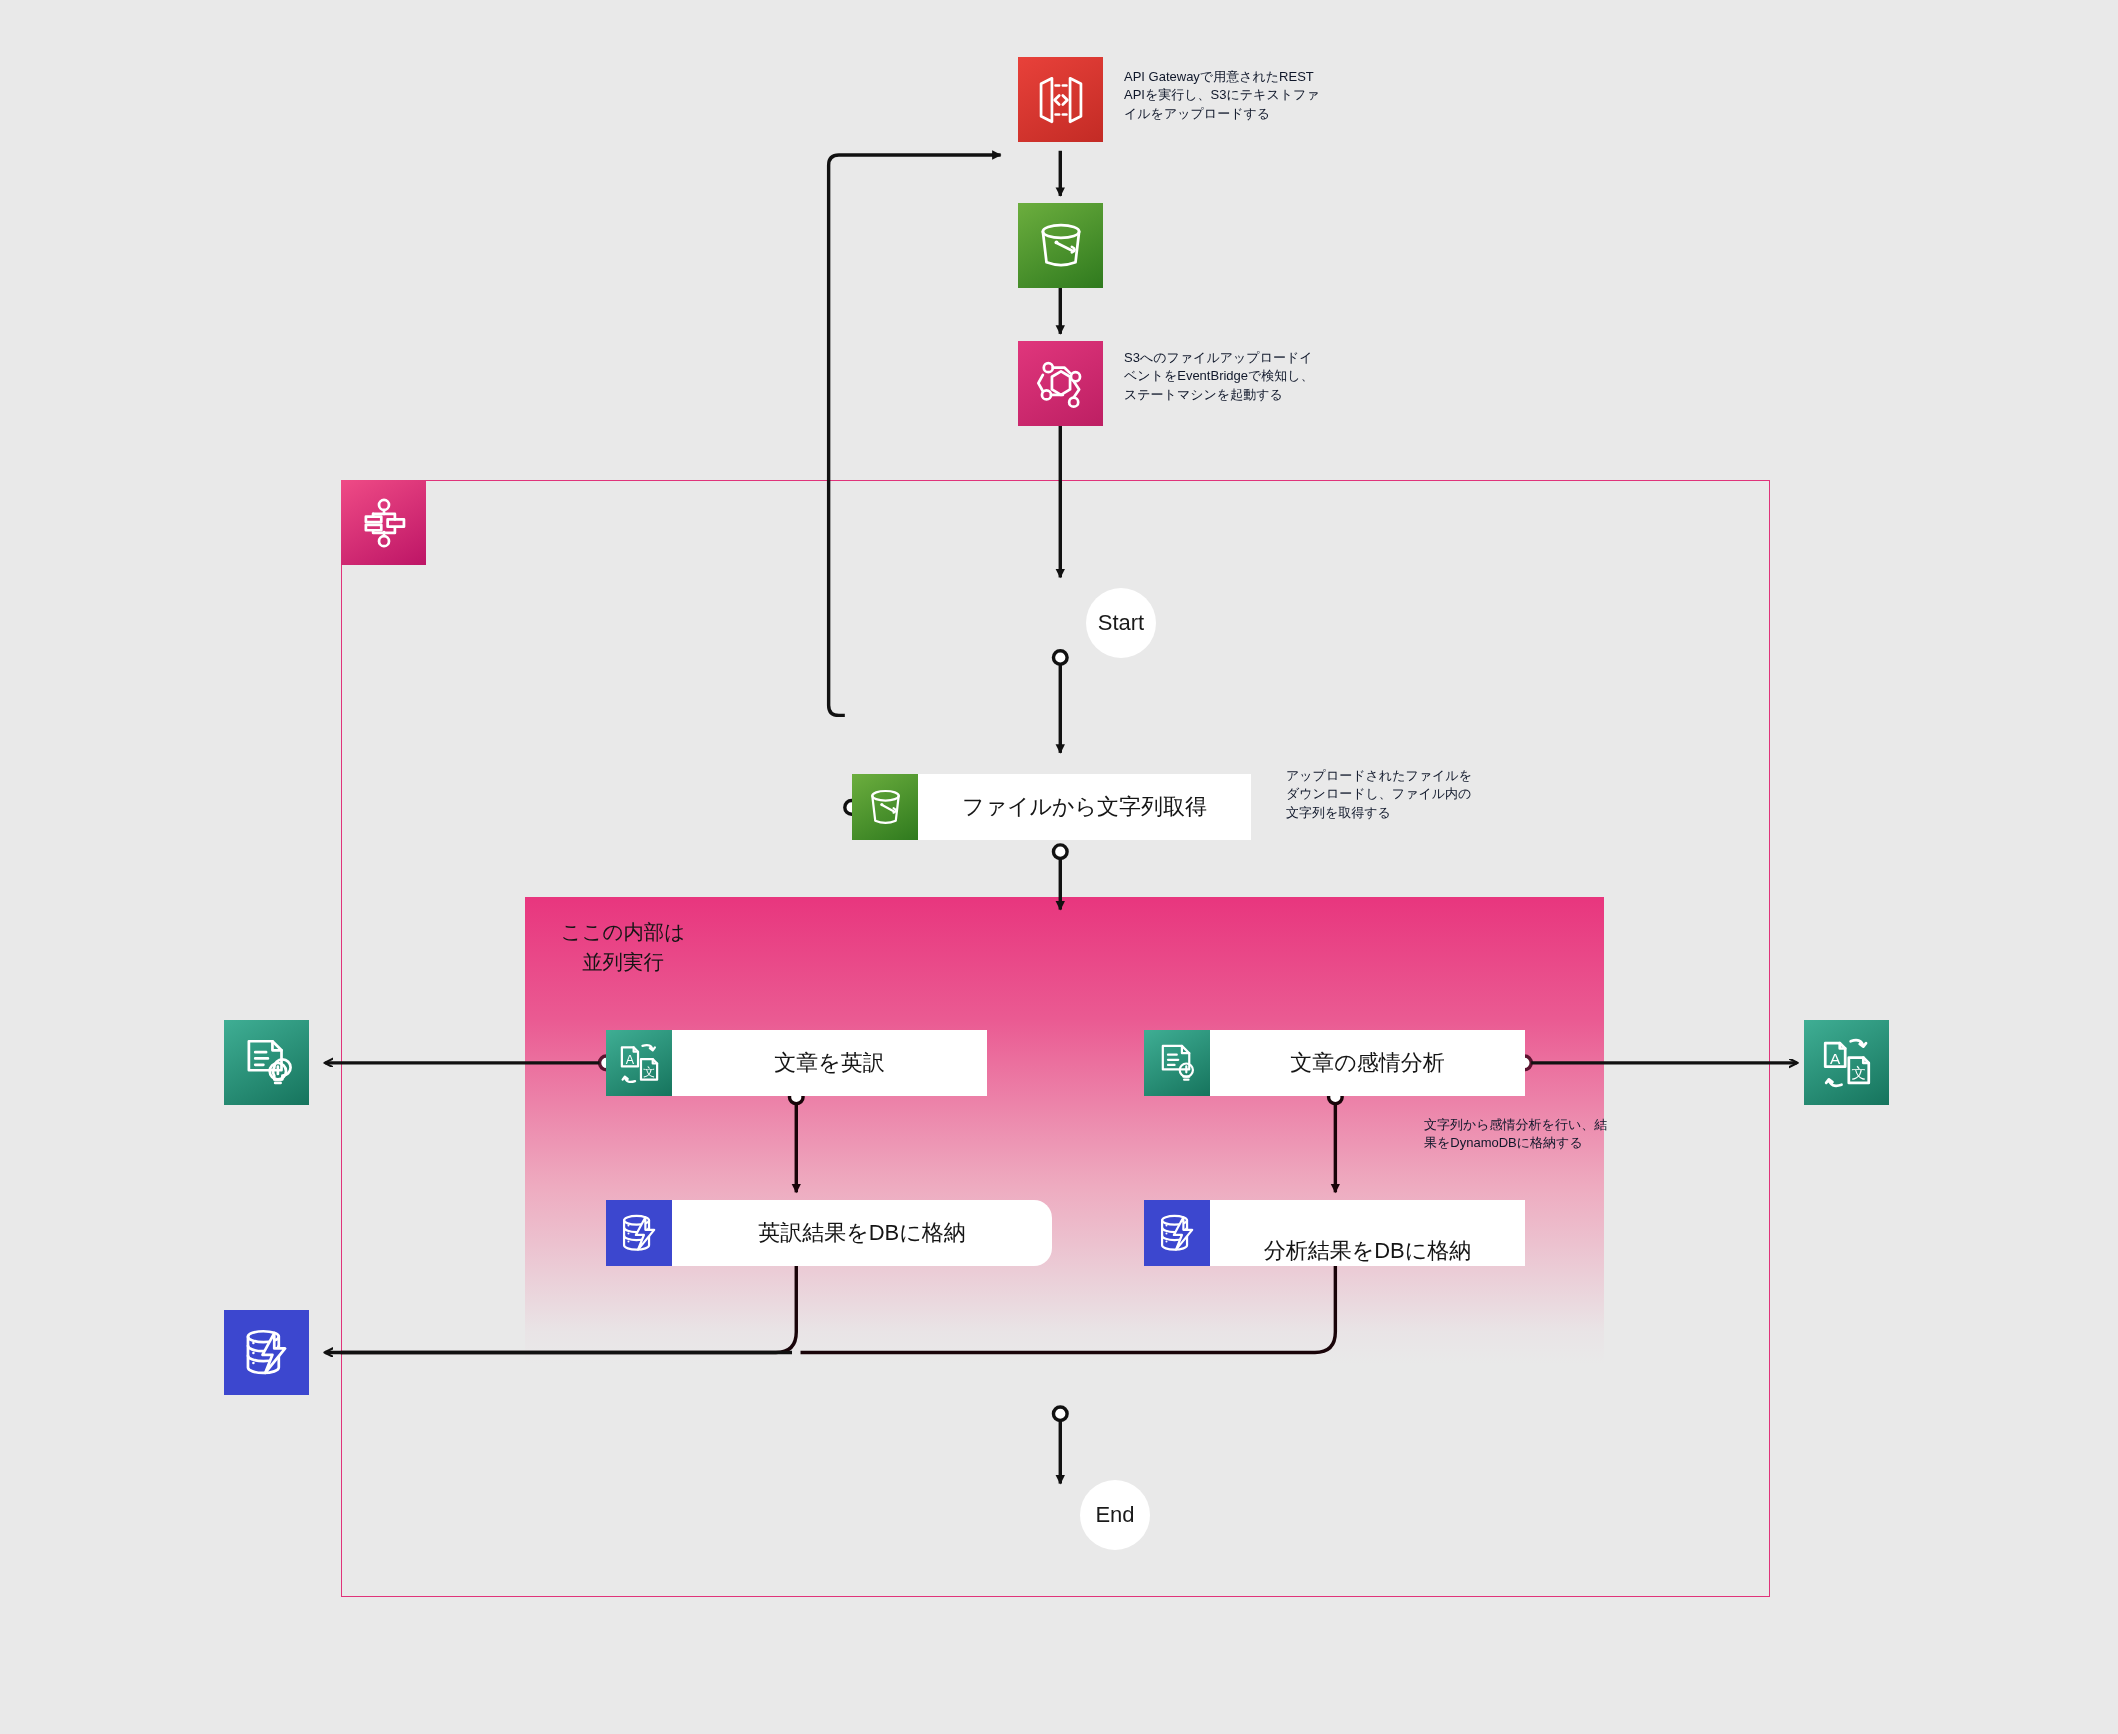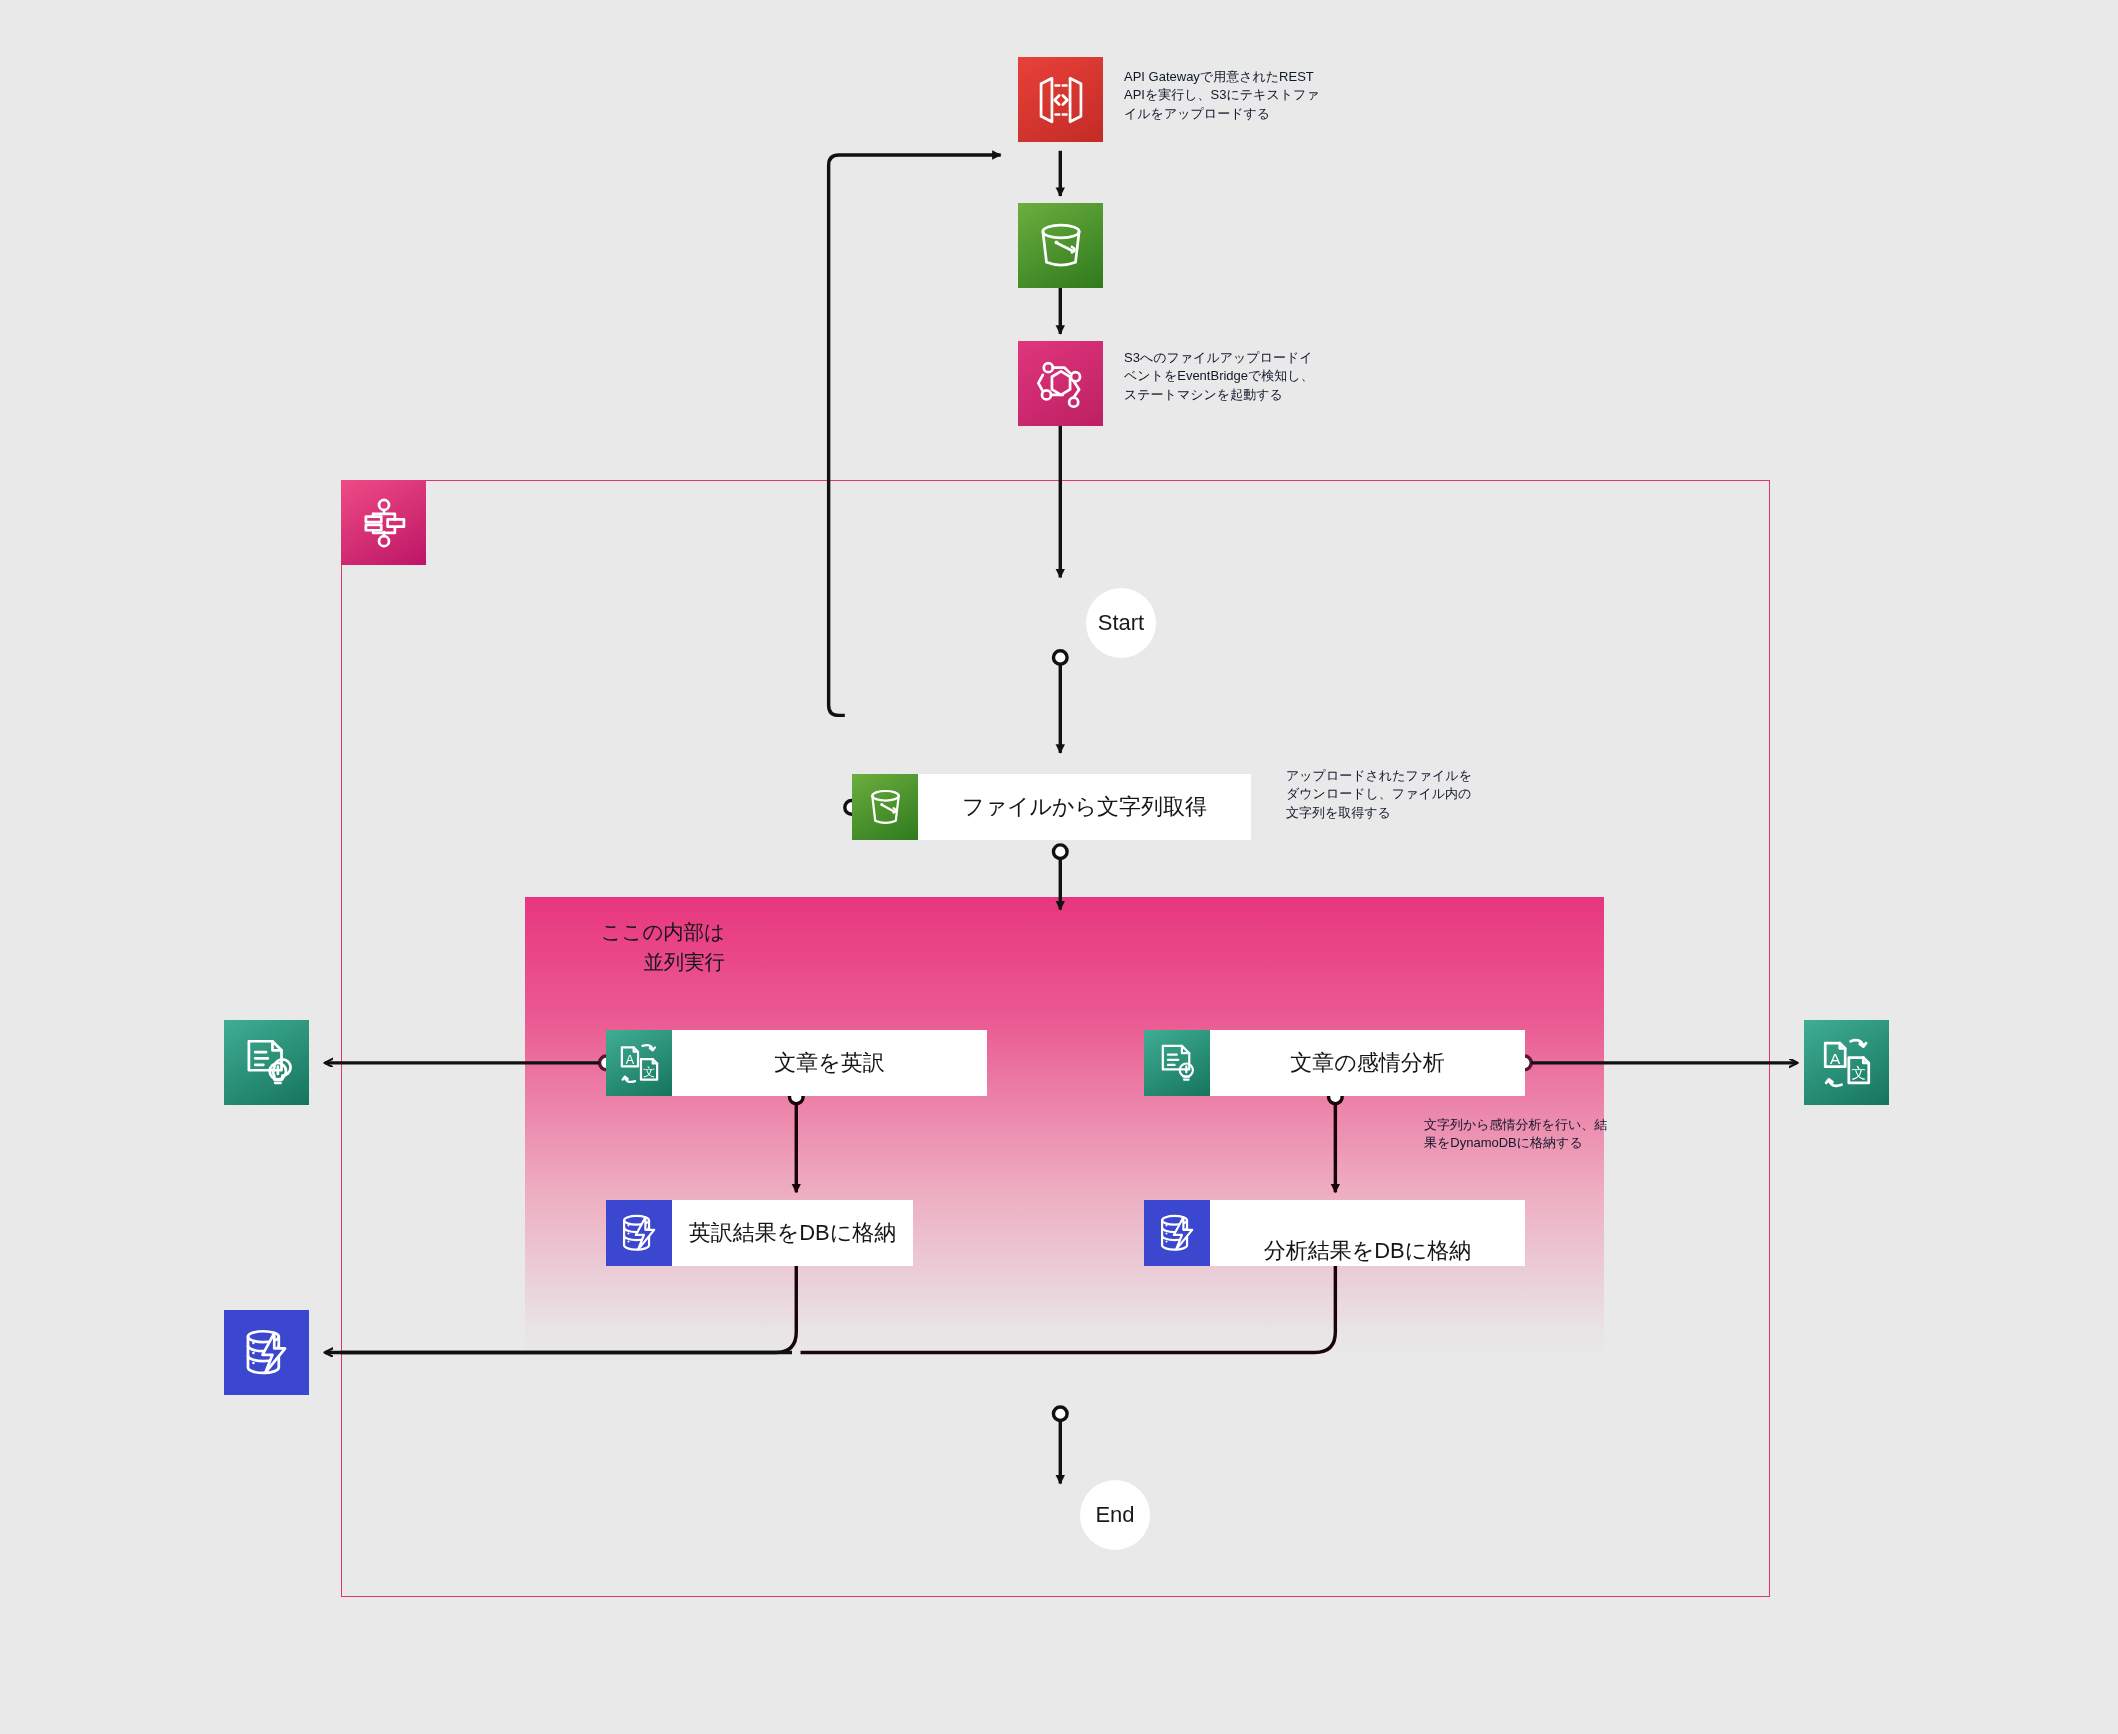"ここの内部は" div { text-align: right -> none }
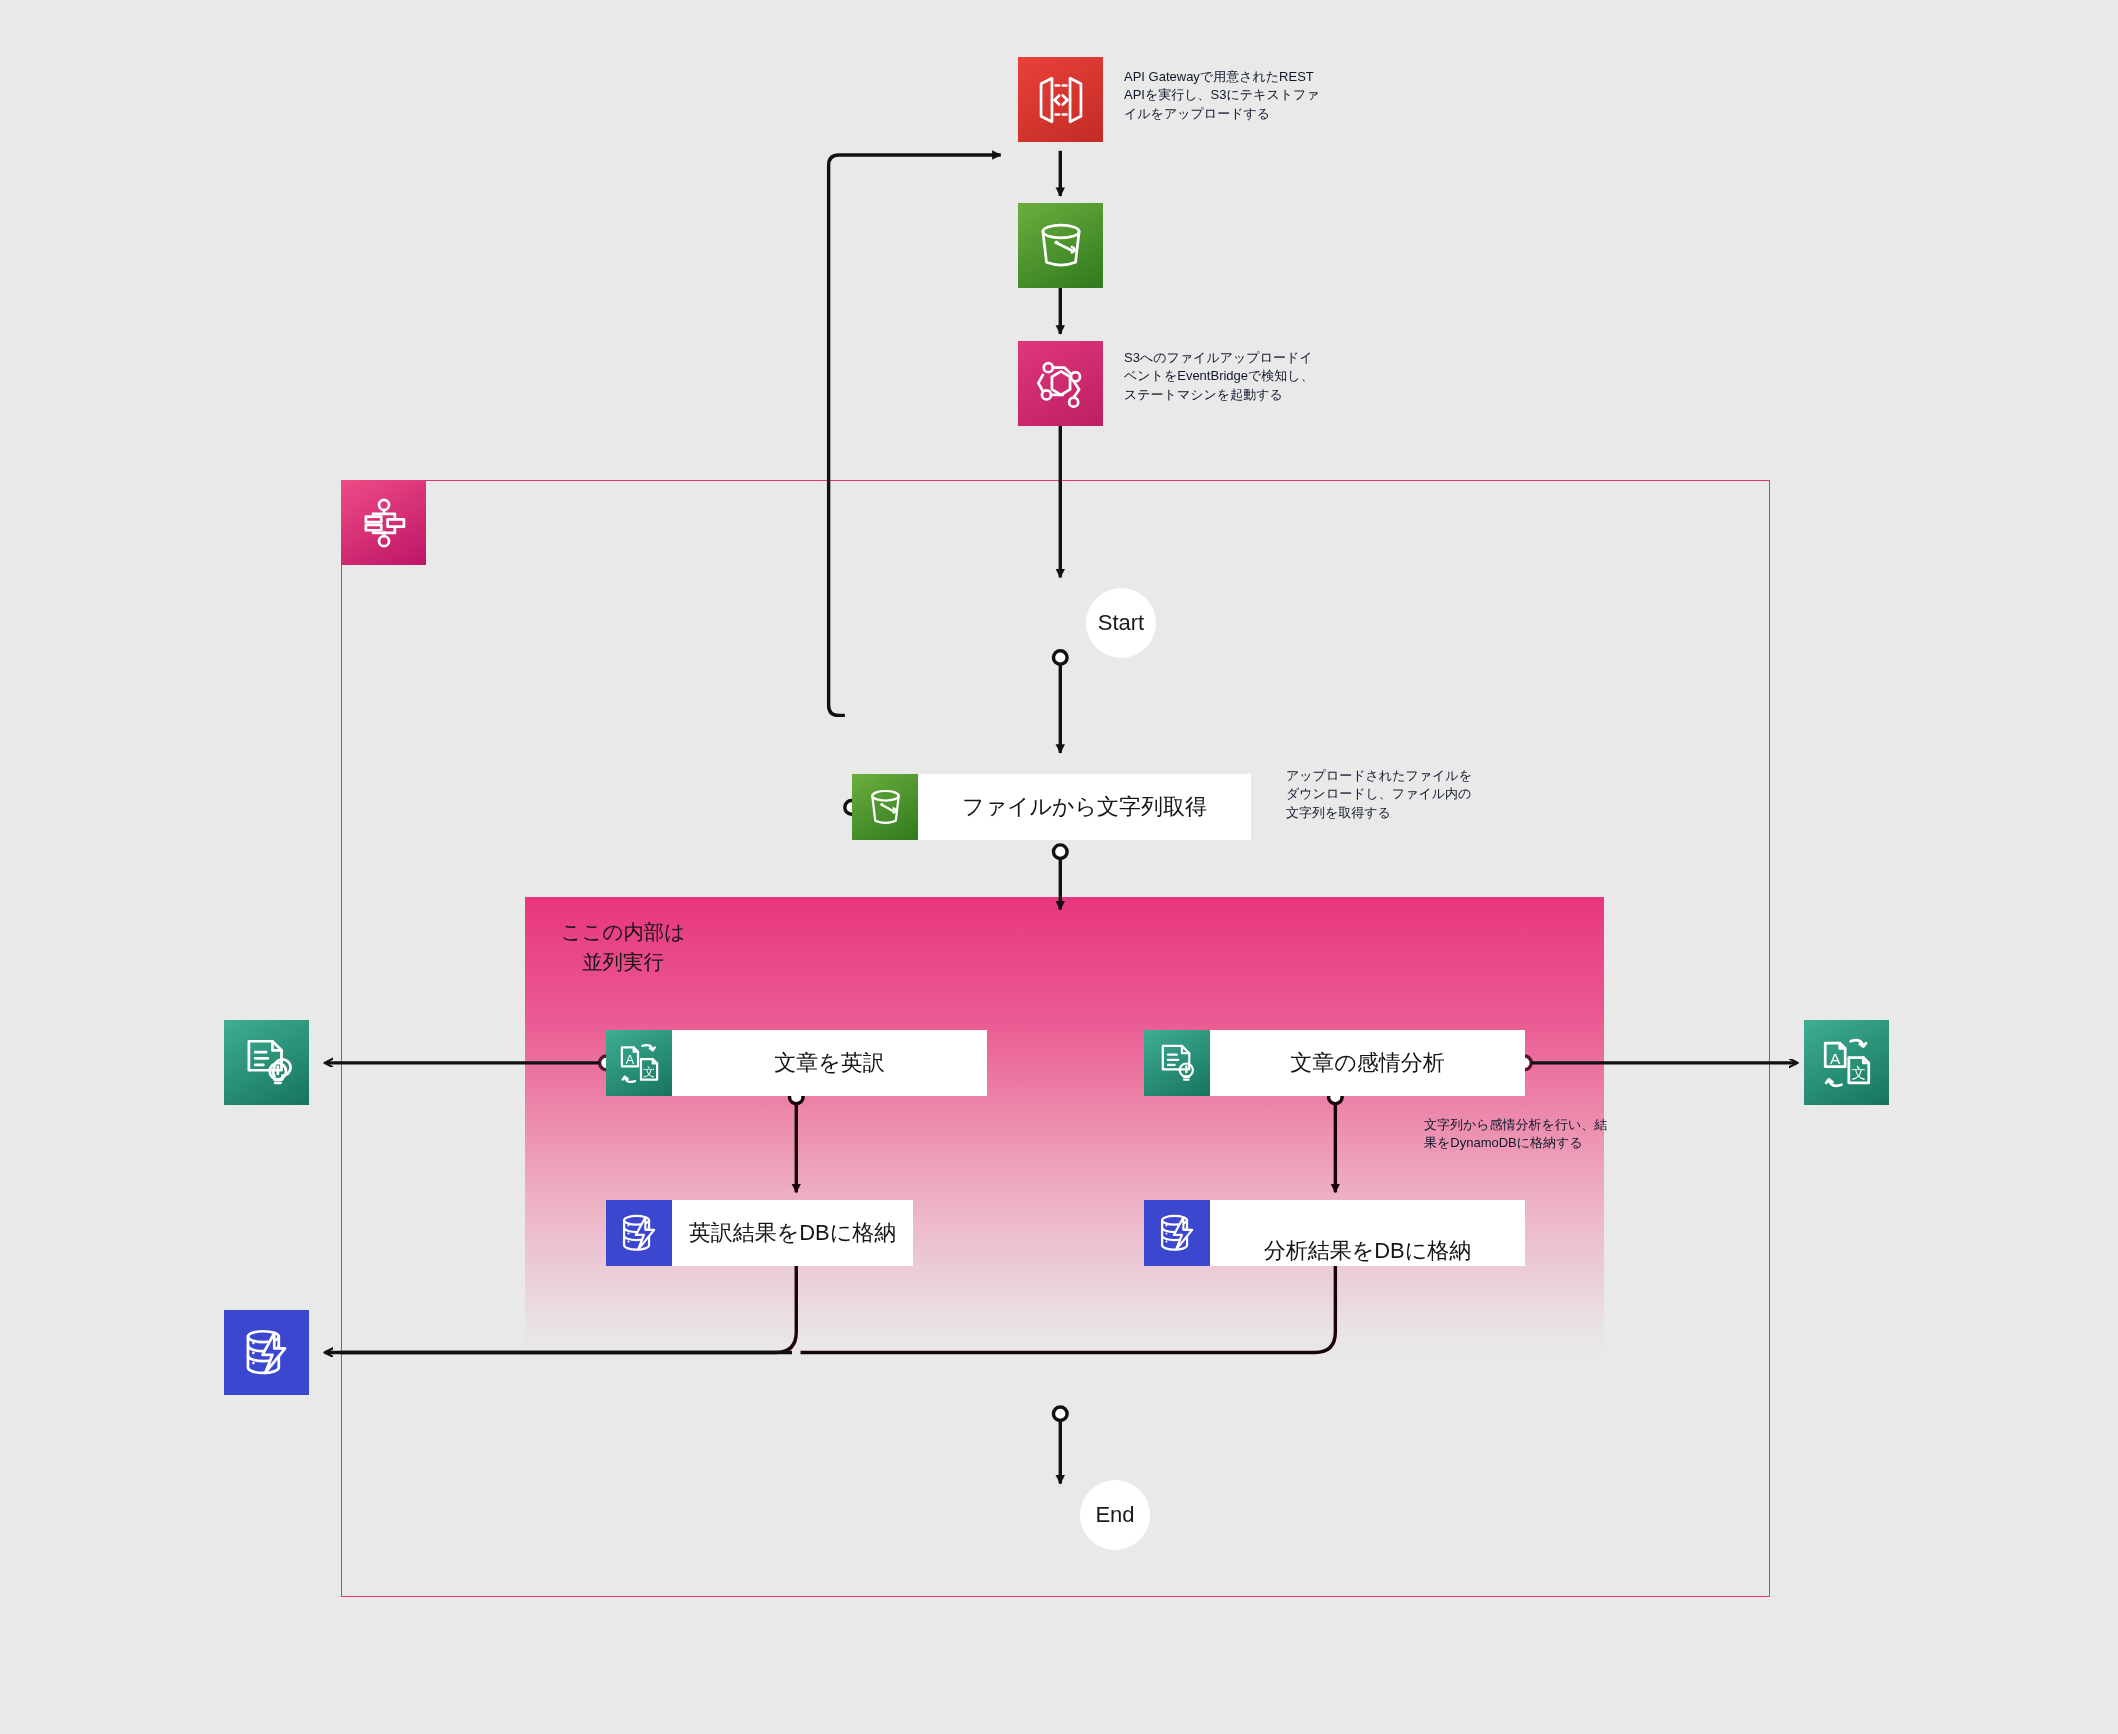"英訳結果をDBに格納" div.task-card { border-radius: none -> 18px; width: 307px -> 446px }
